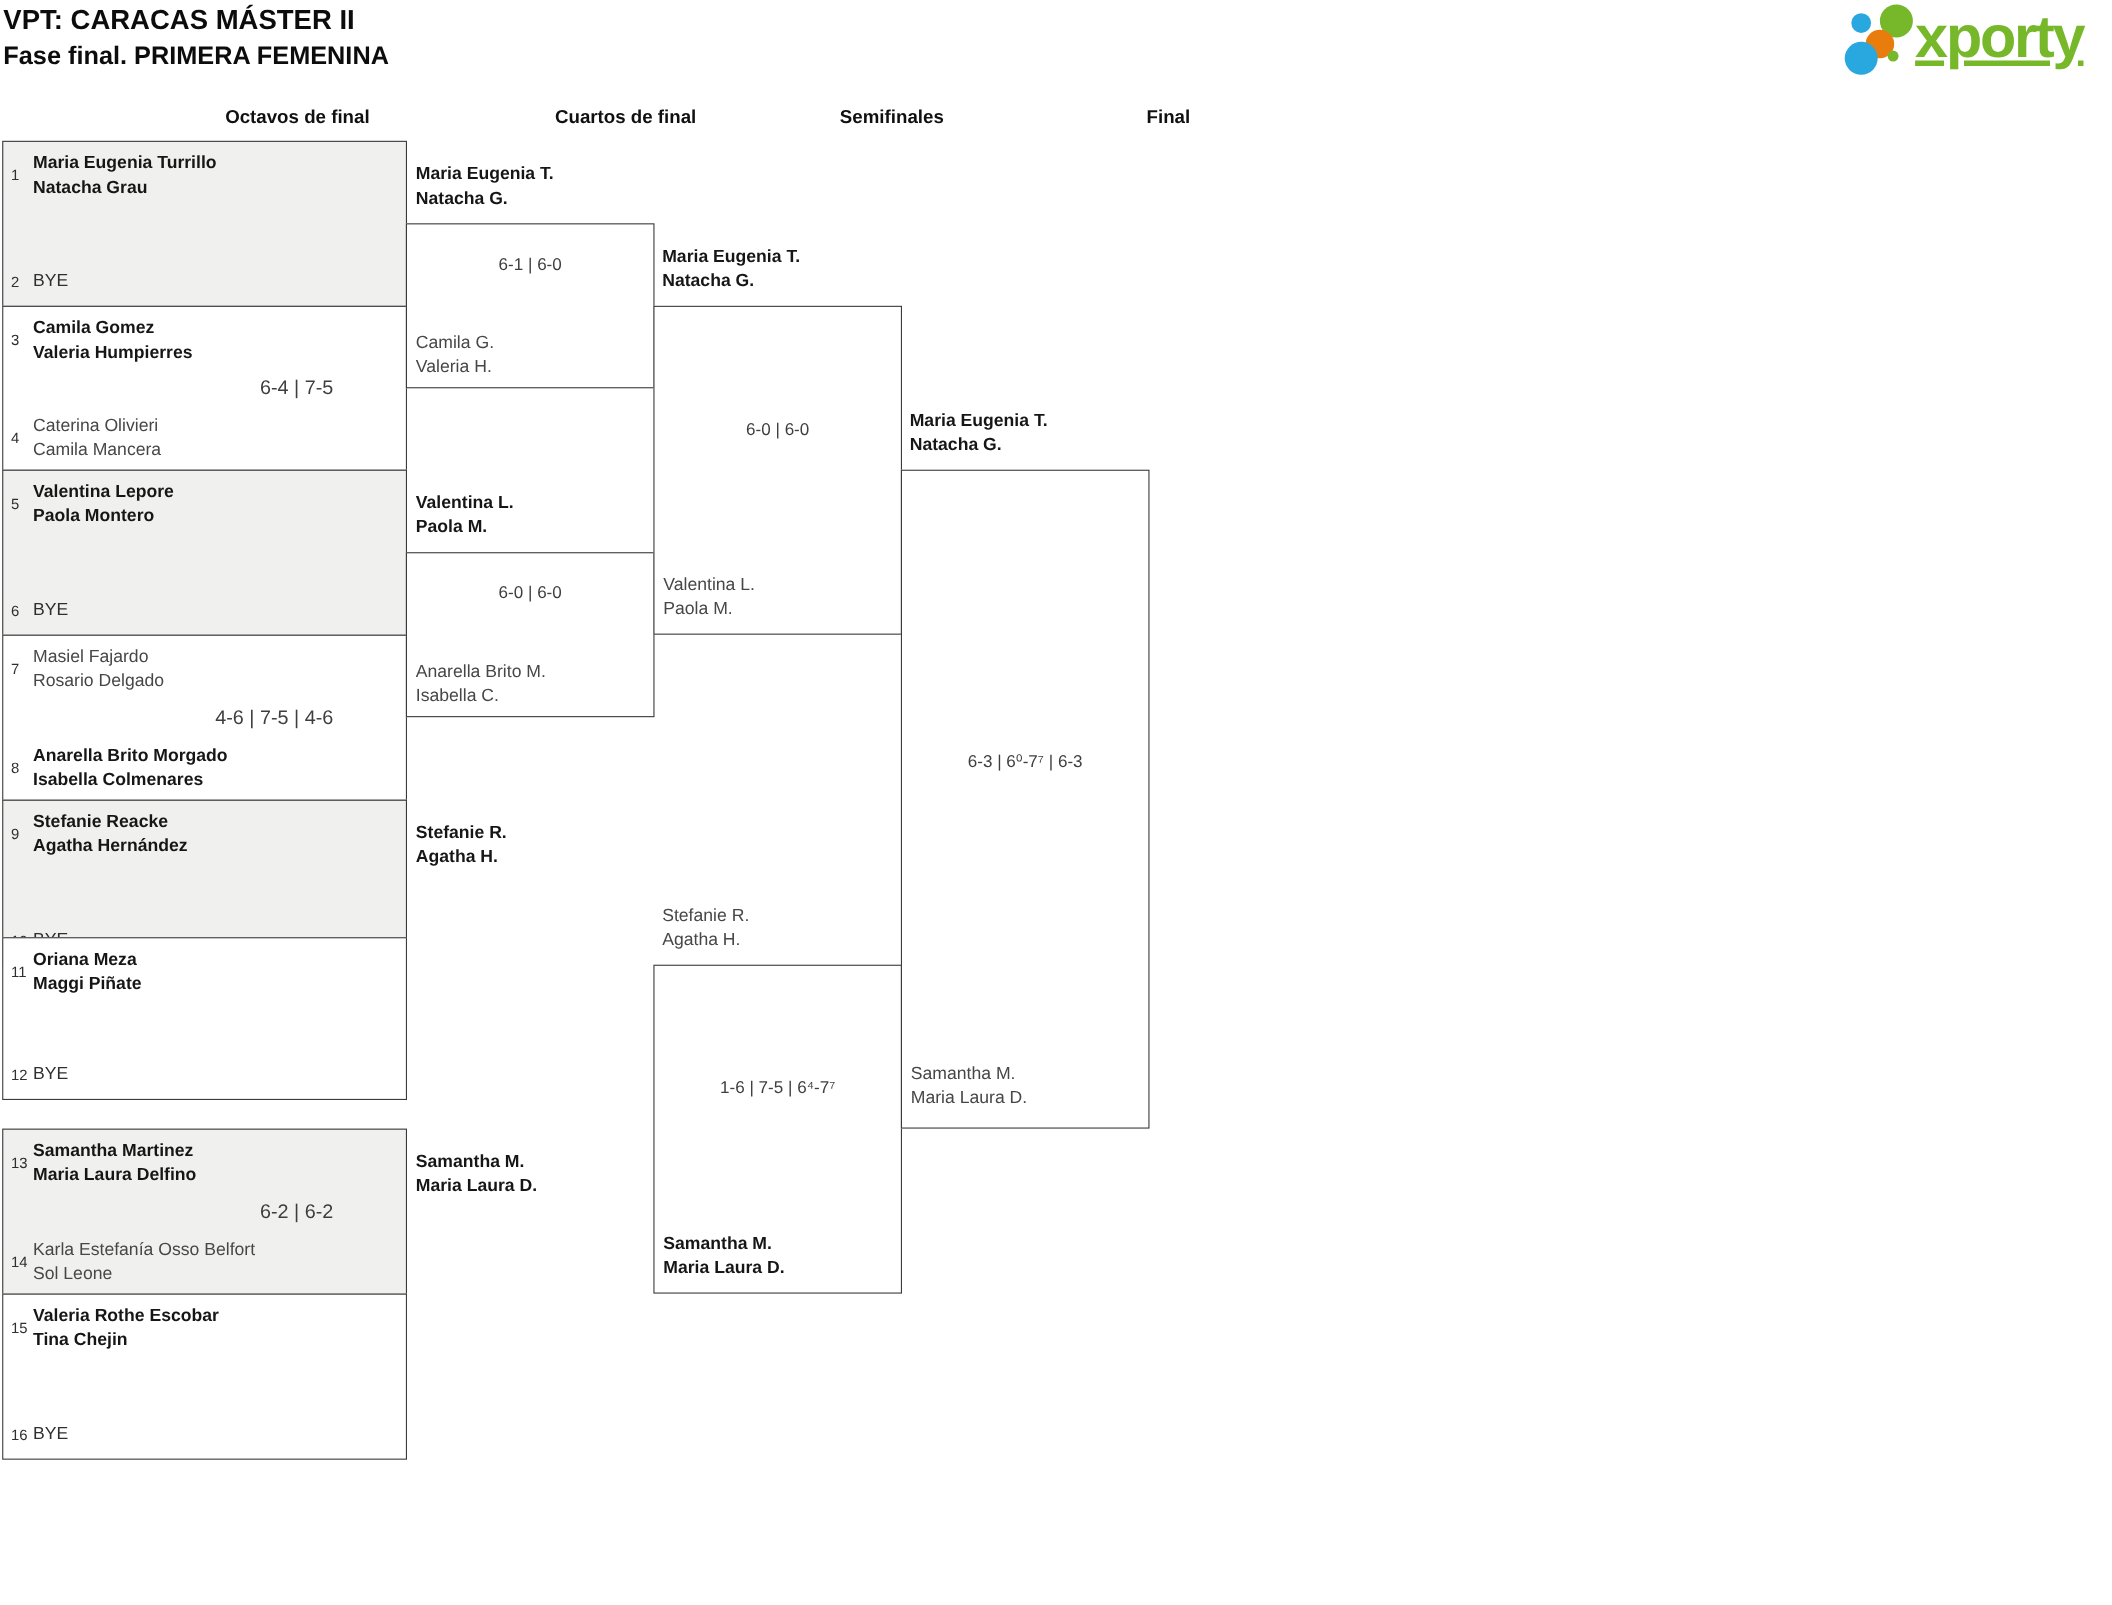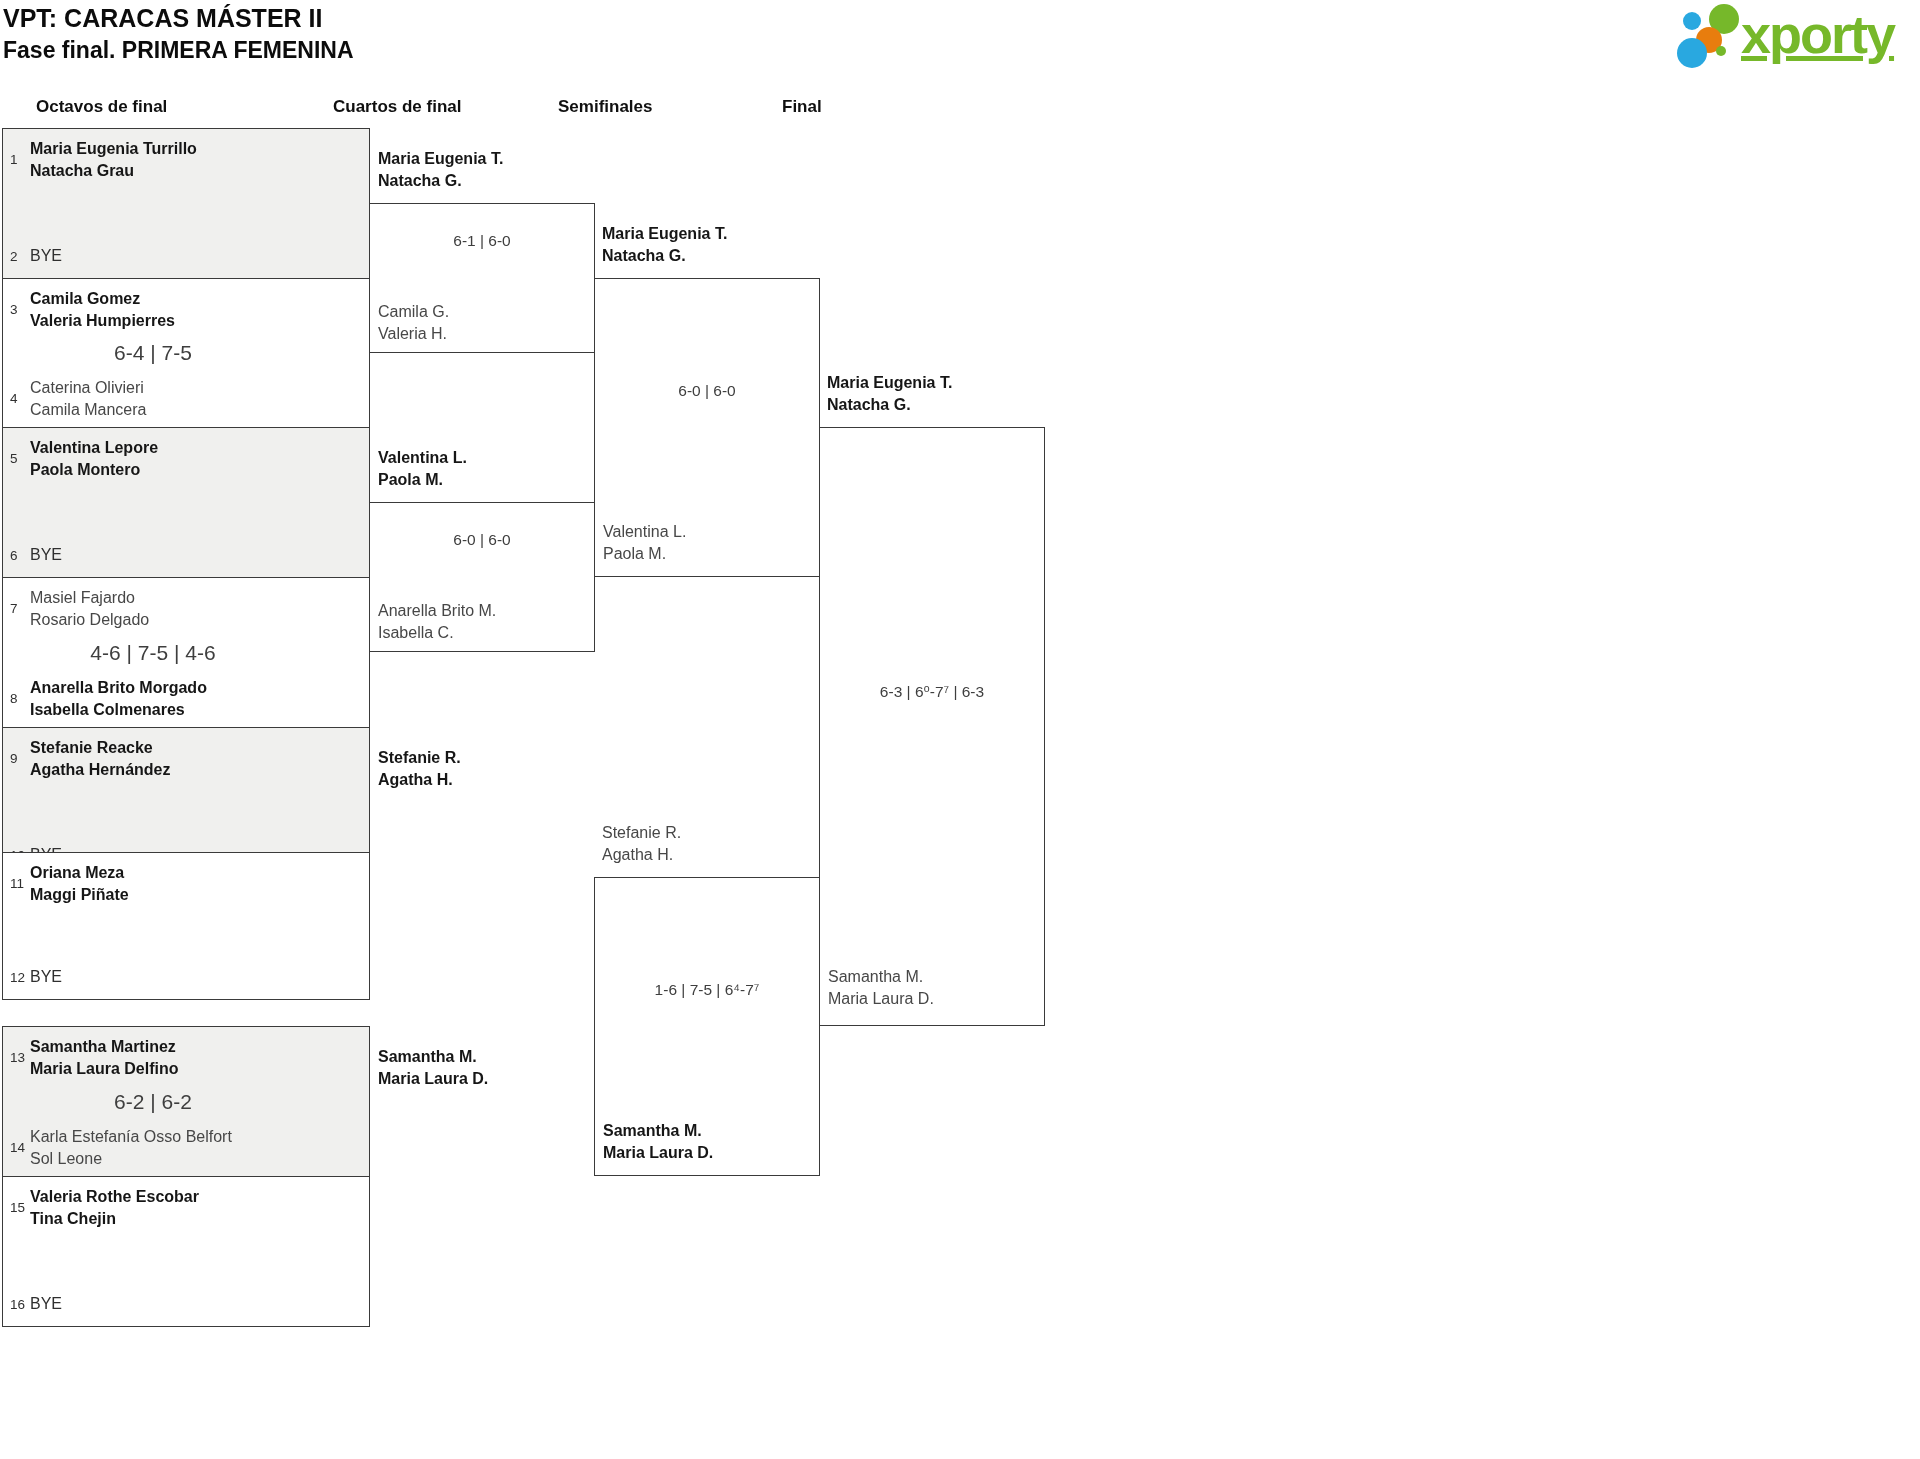"Octavos de final" .round-h { text-align: left -> right }
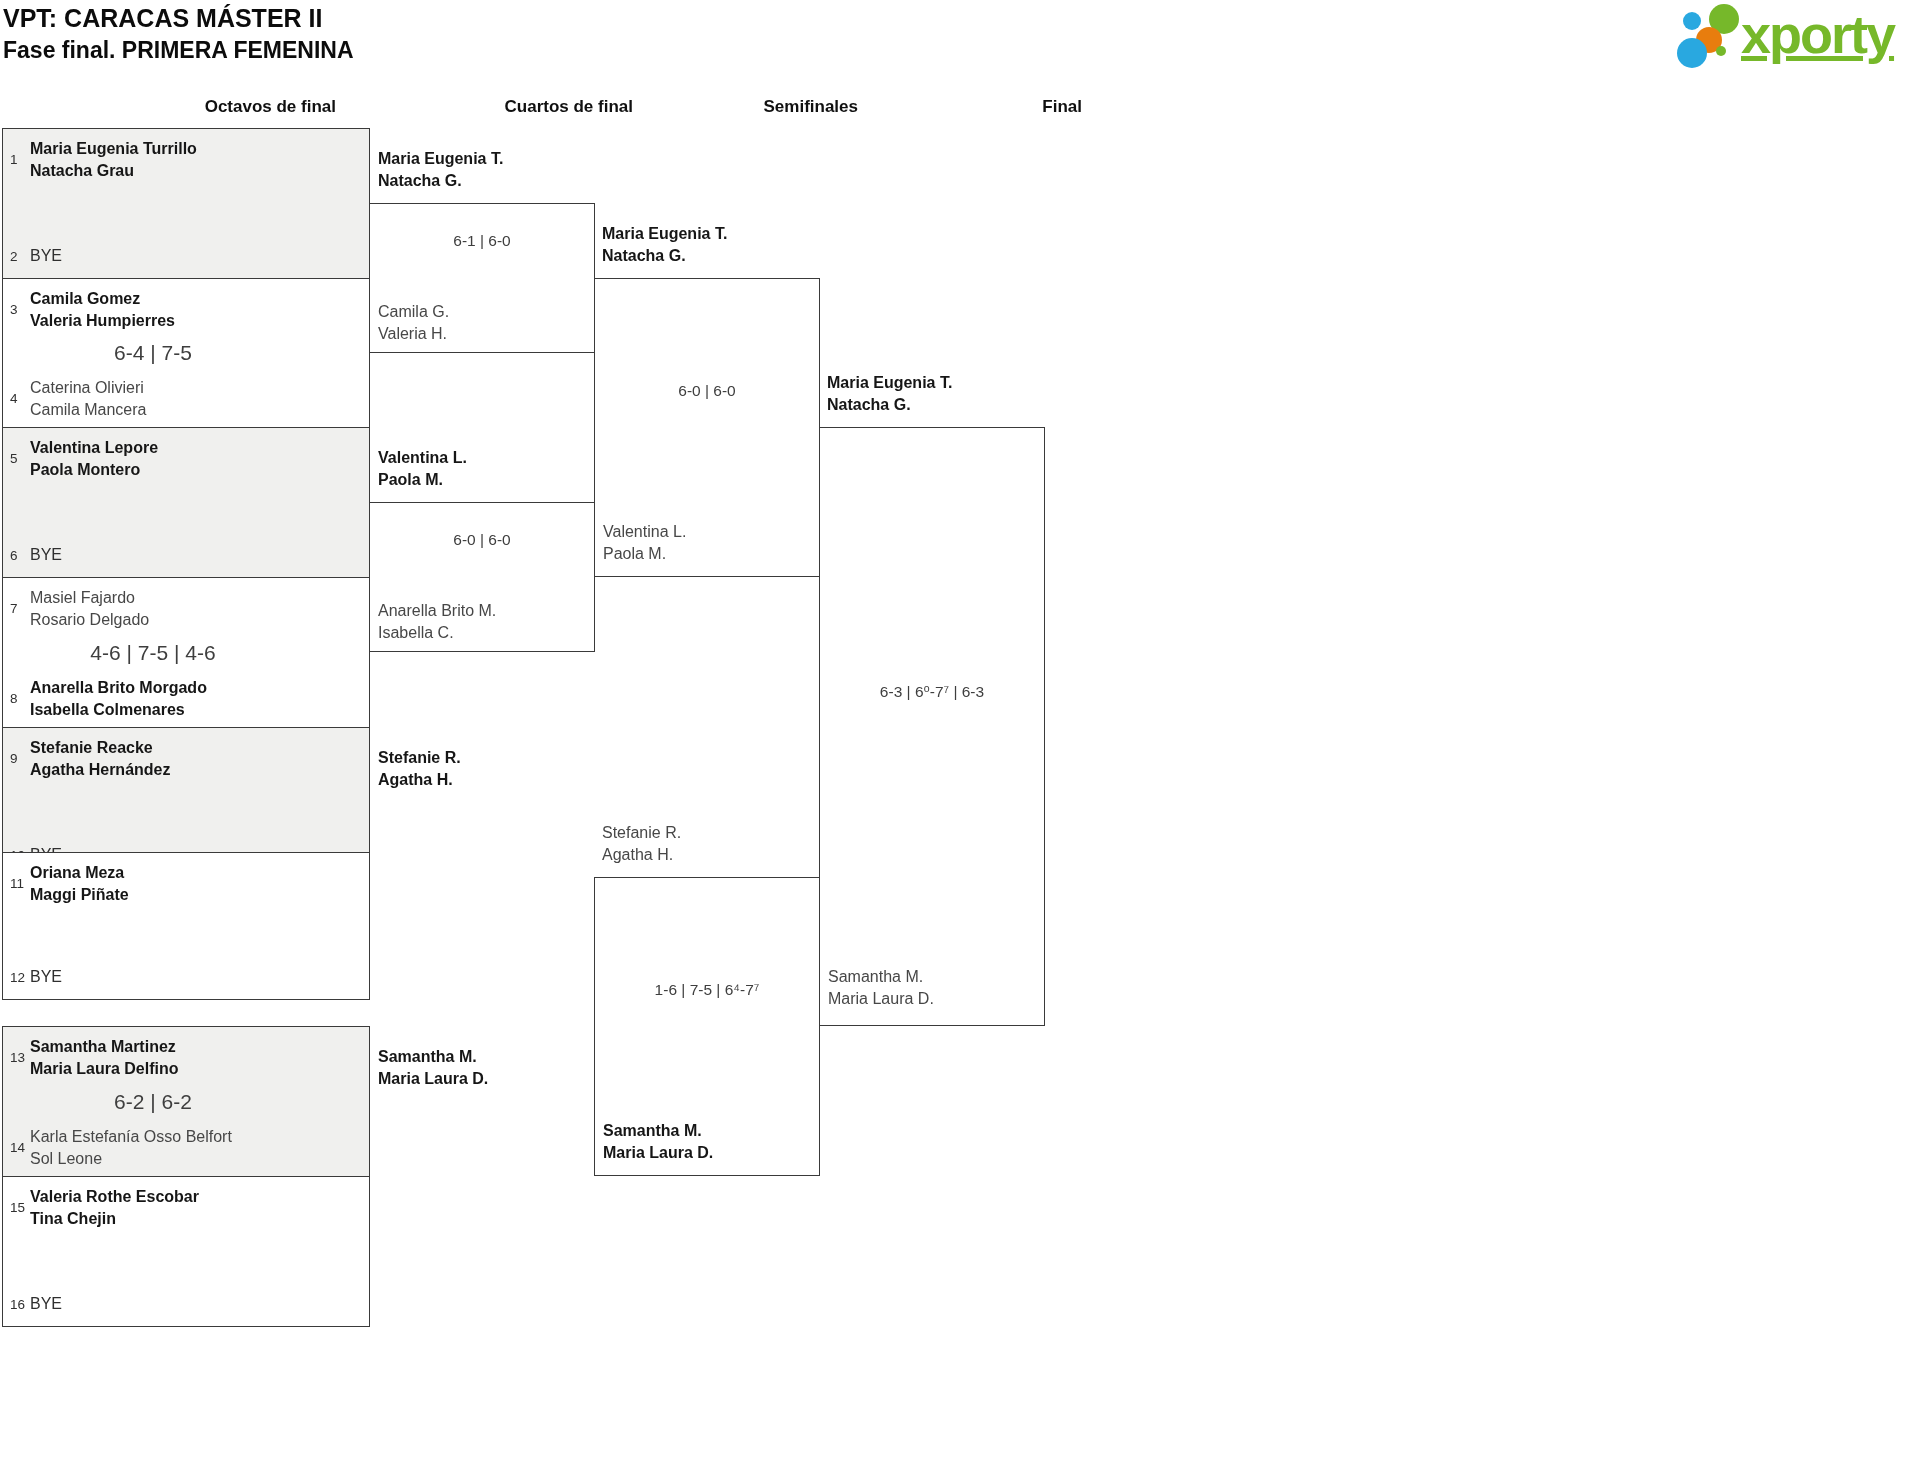"6-4 | 7-5" .oscore { font-size: 21px -> 18px; text-align: center -> right }
